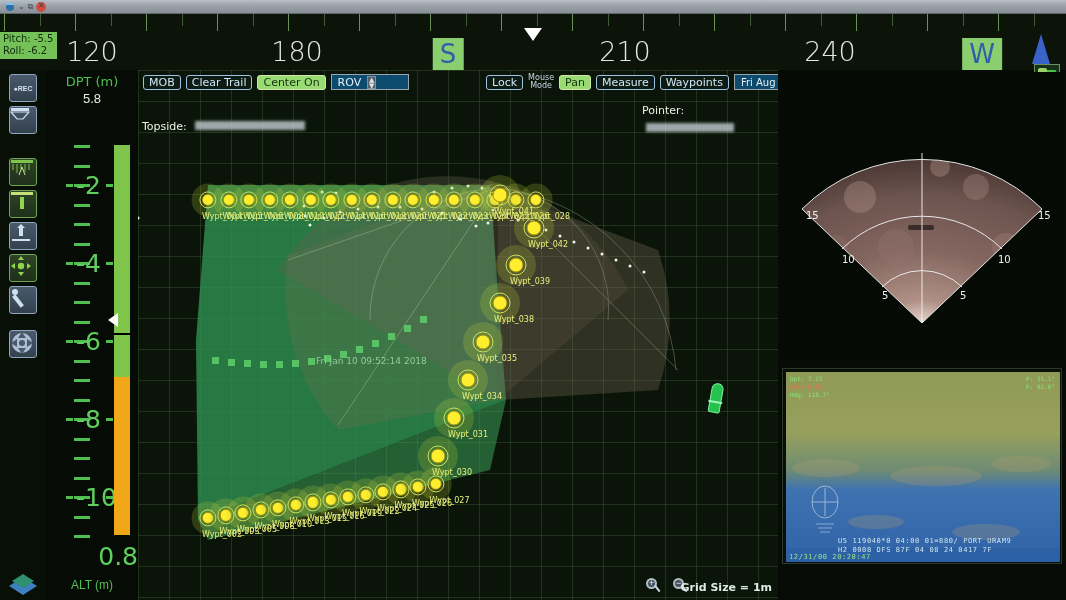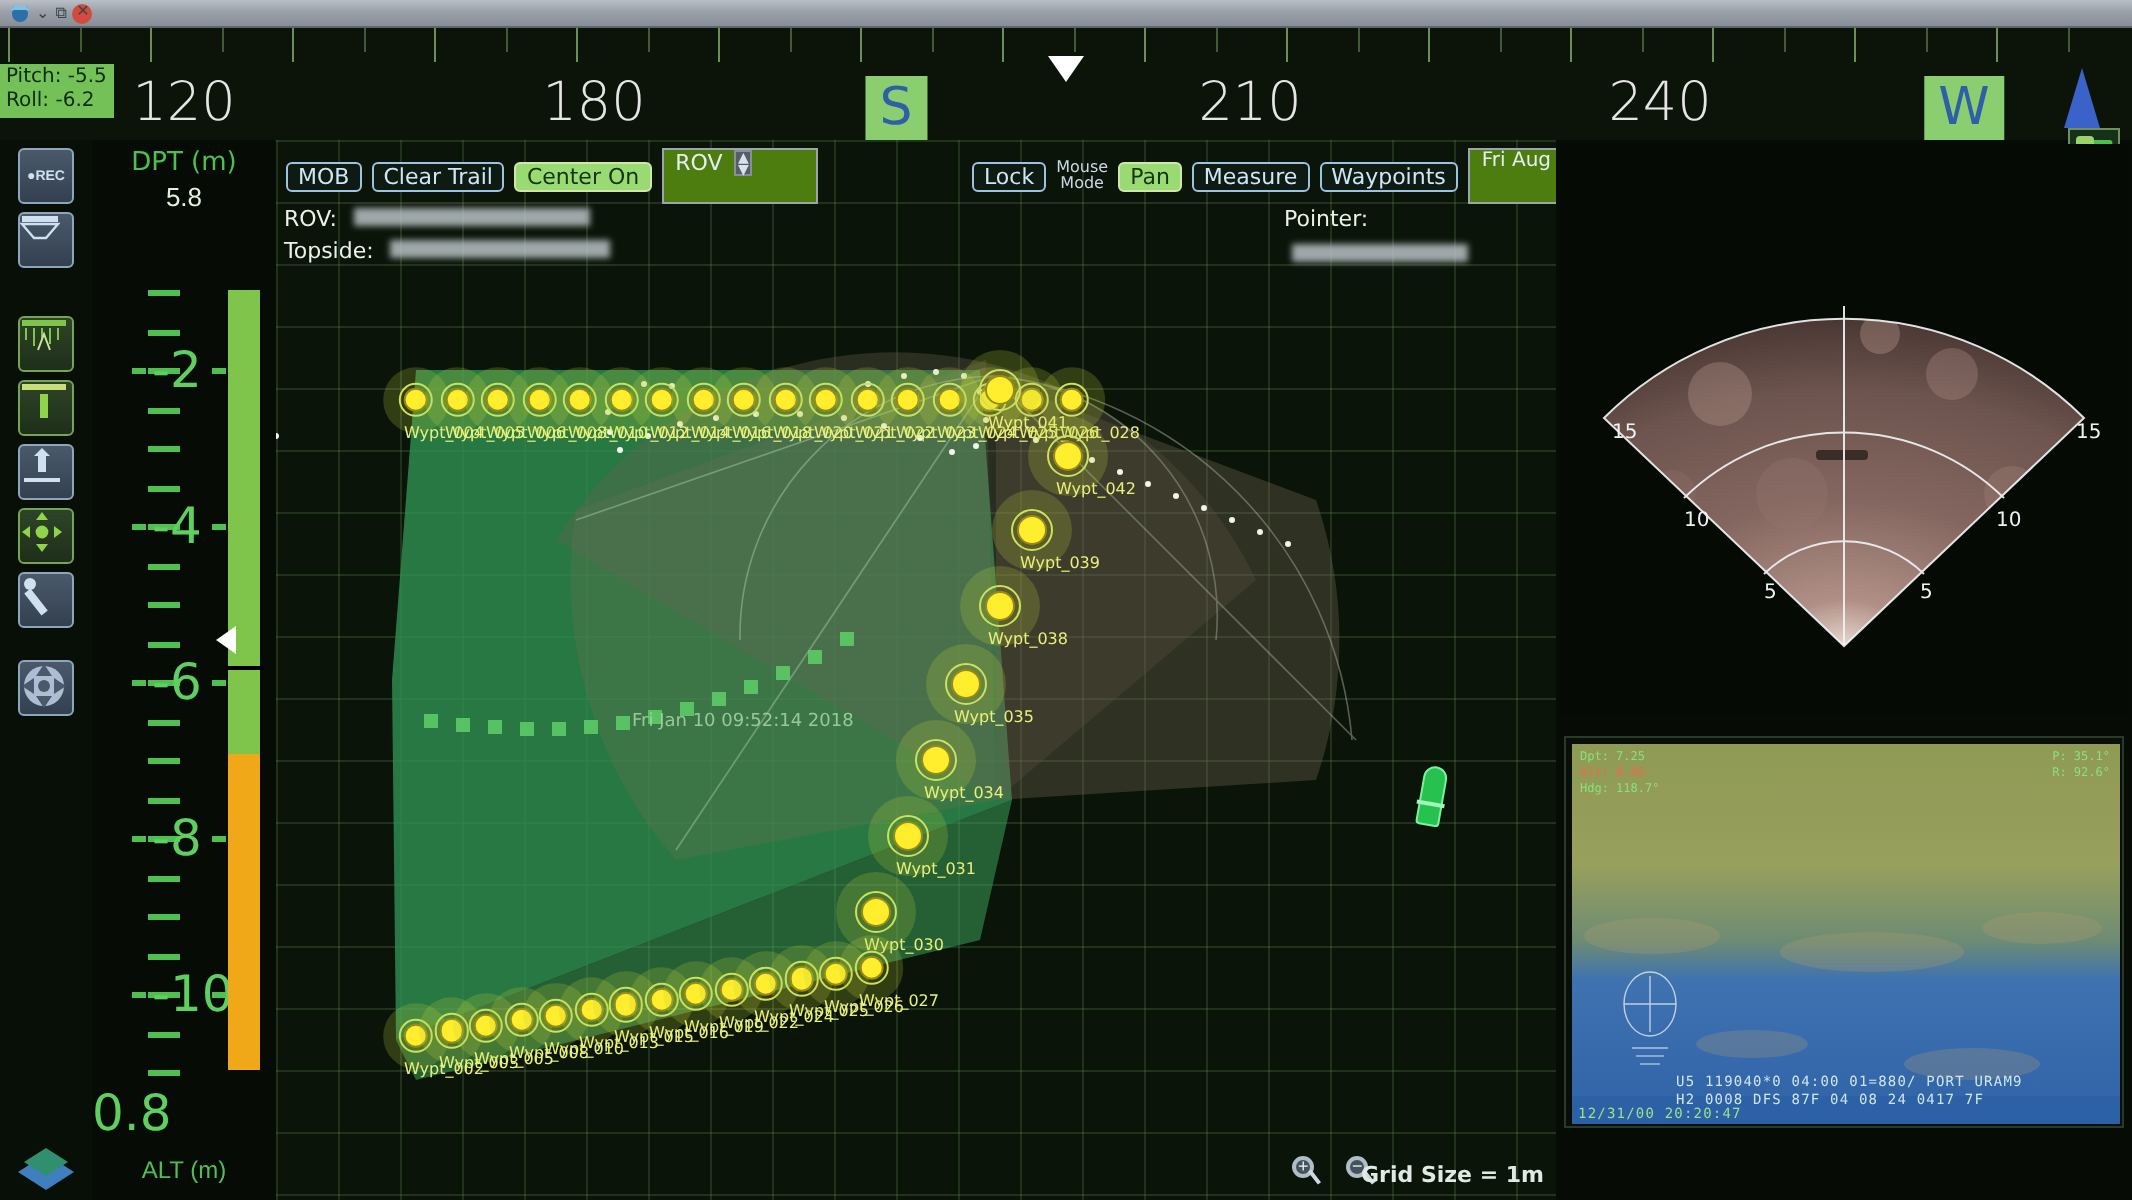"ROV" .tsel { align-items: none -> center; background: #4d7c0f -> #0c4a6e; height: 28px -> 16px }
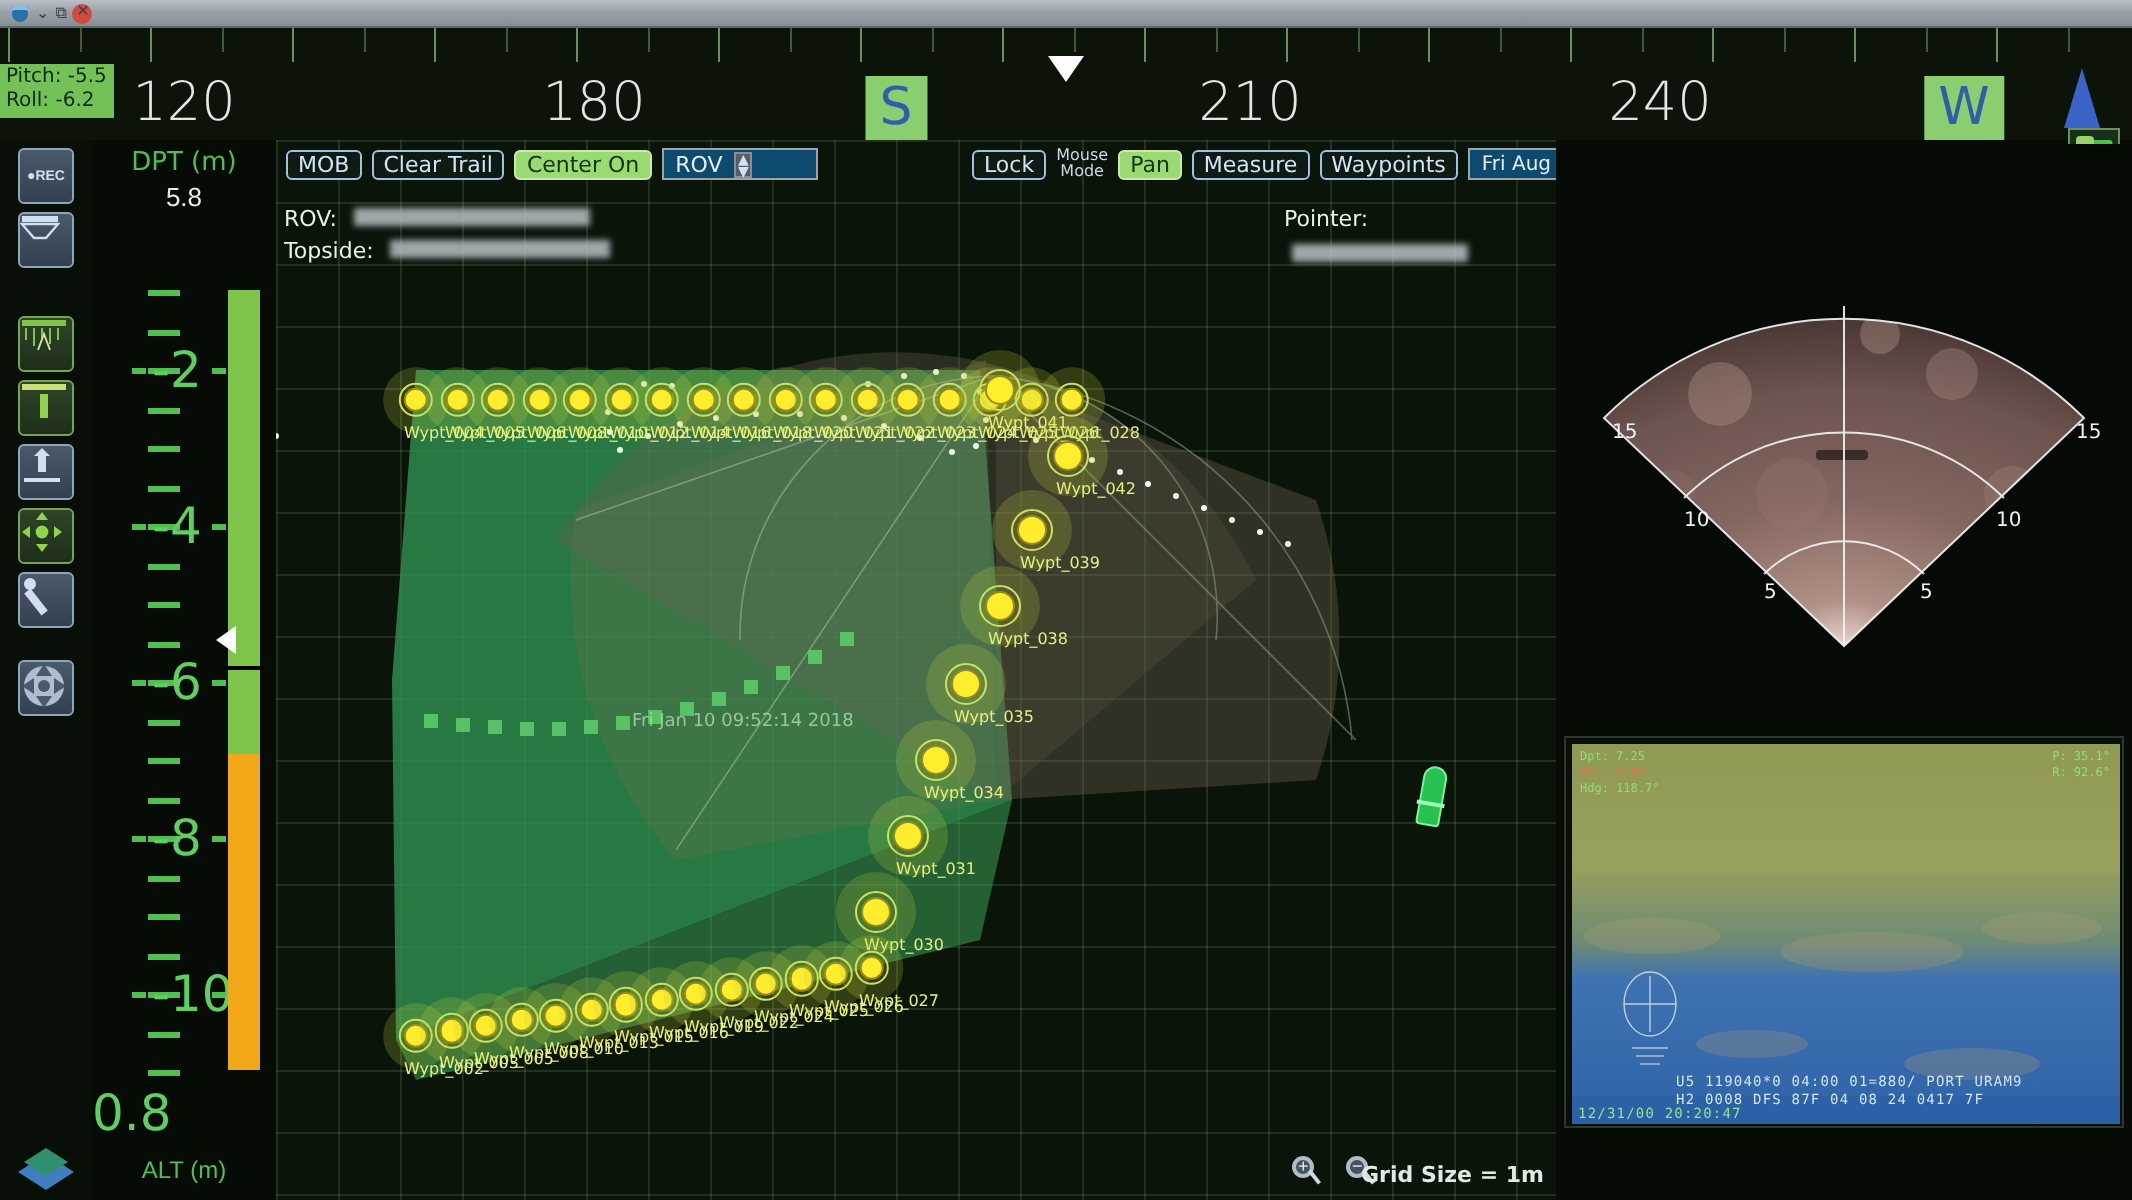"ROV:" div { html: <div> <span>ROV:</span> <span></span> </div> -> none }
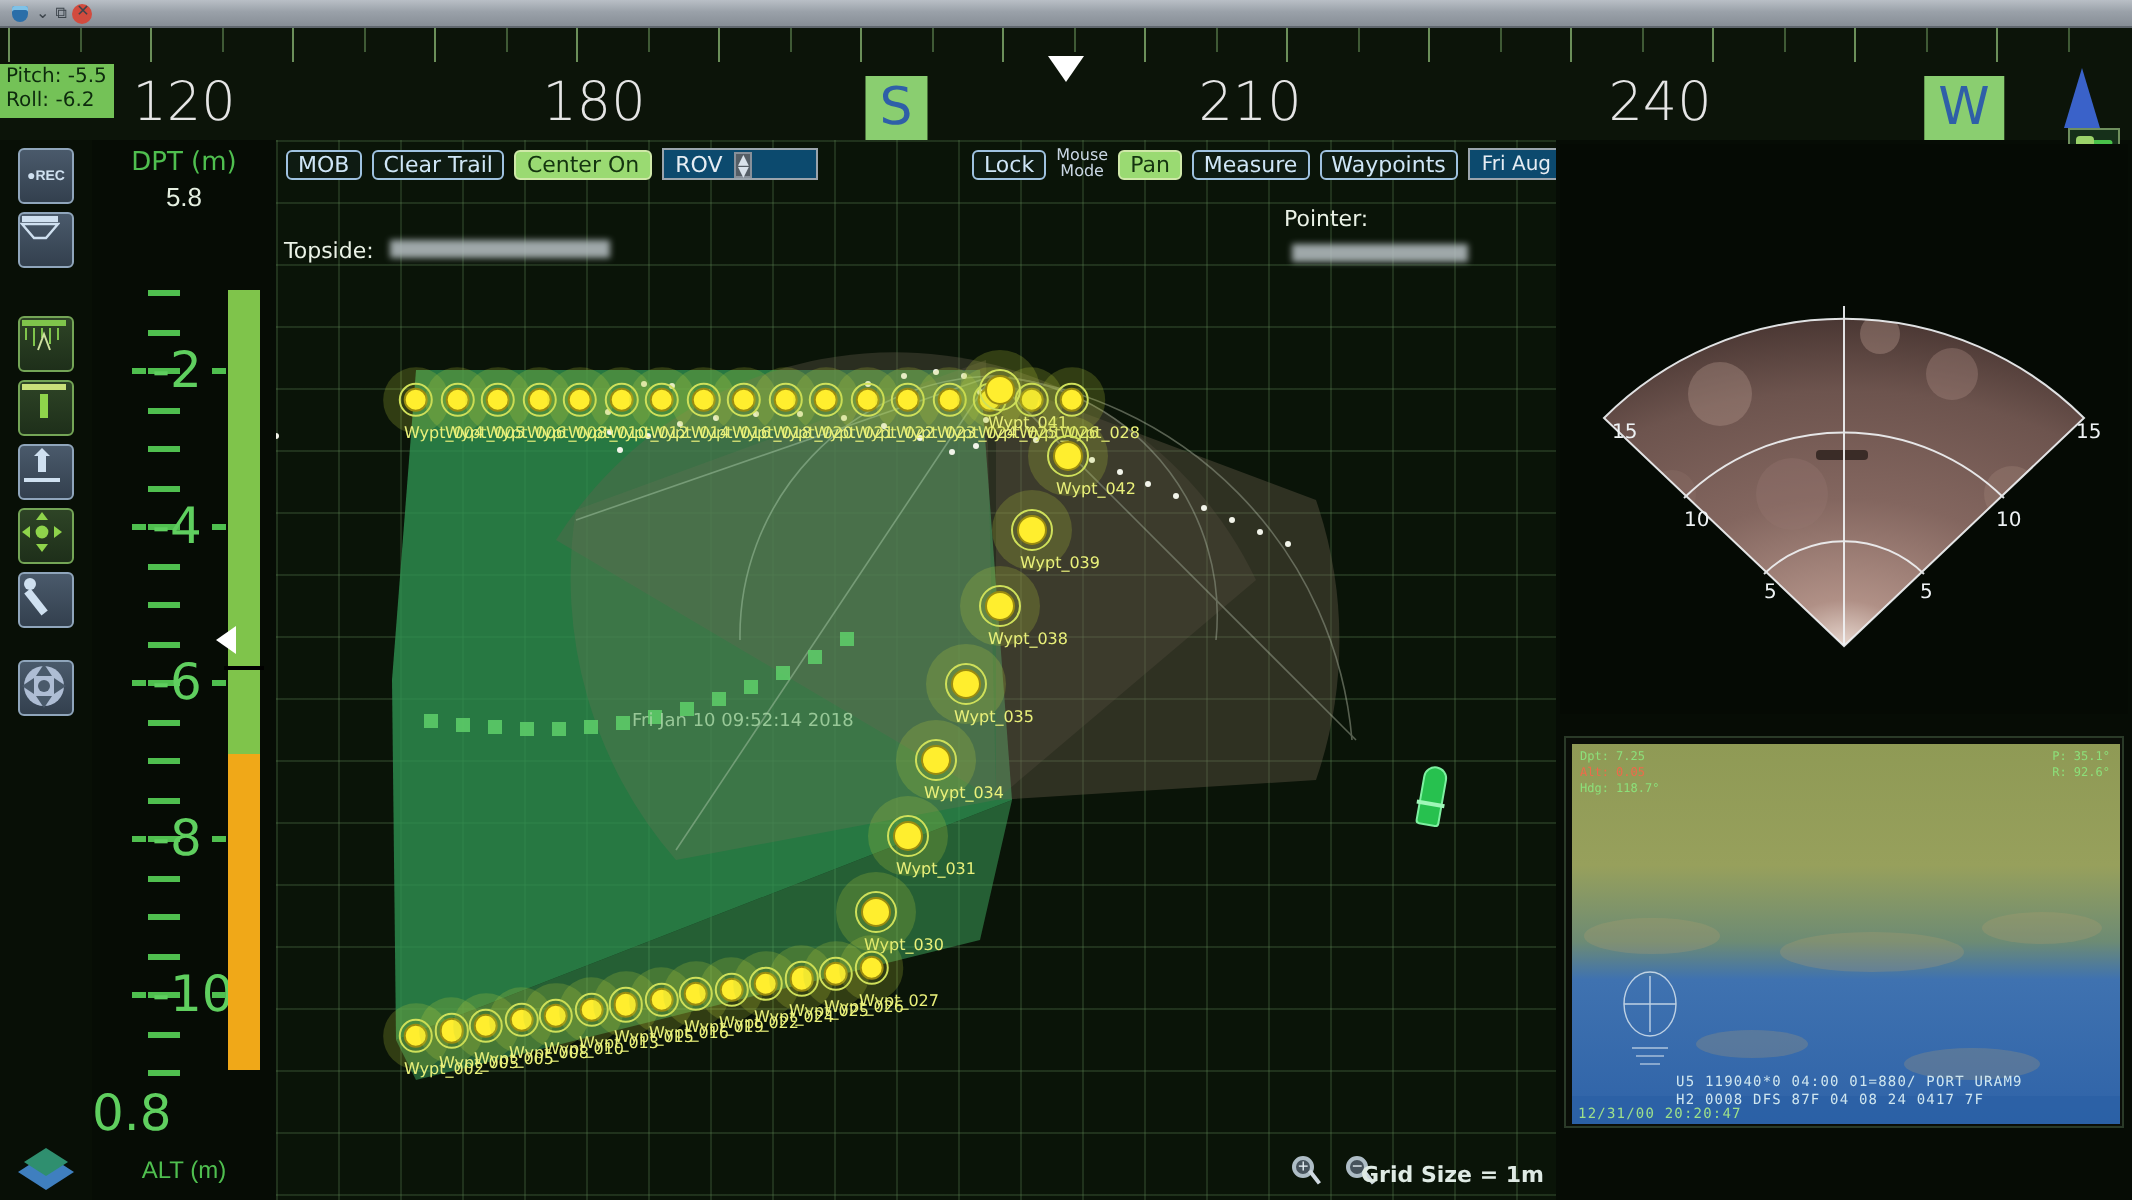"0.8" #gauge .alt-big { text-align: left -> right }
